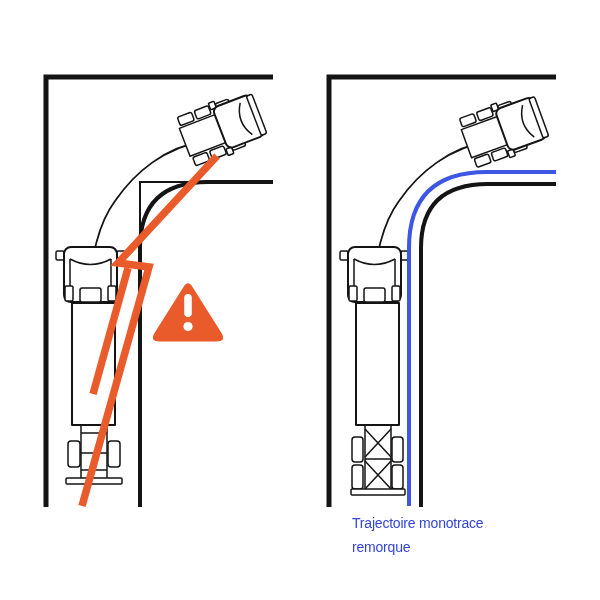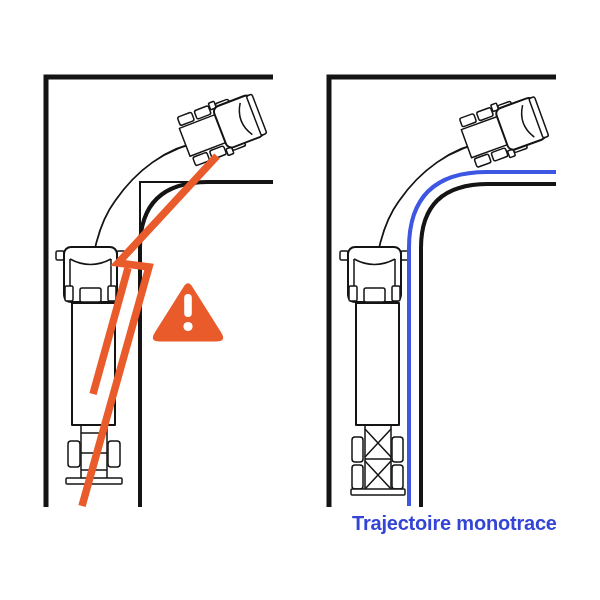"Trajectoire monotrace" .trajectory-label { font-size: 20px -> 14px; font-weight: 700 -> 400 }
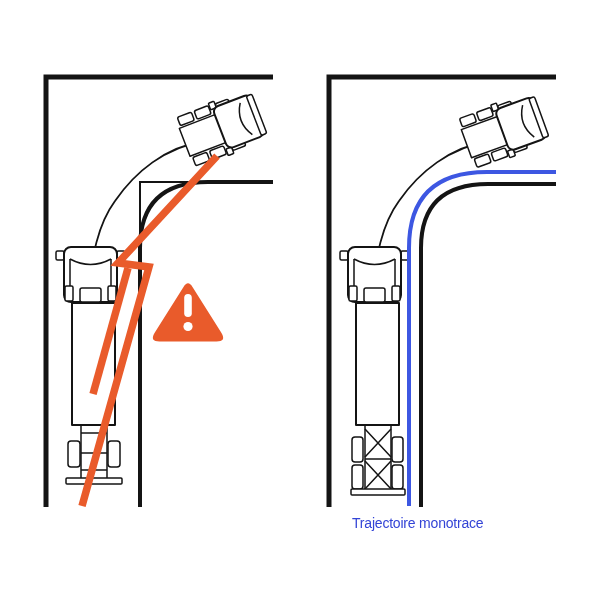"remorque" span { html: none -> <span>remorque</span> }
